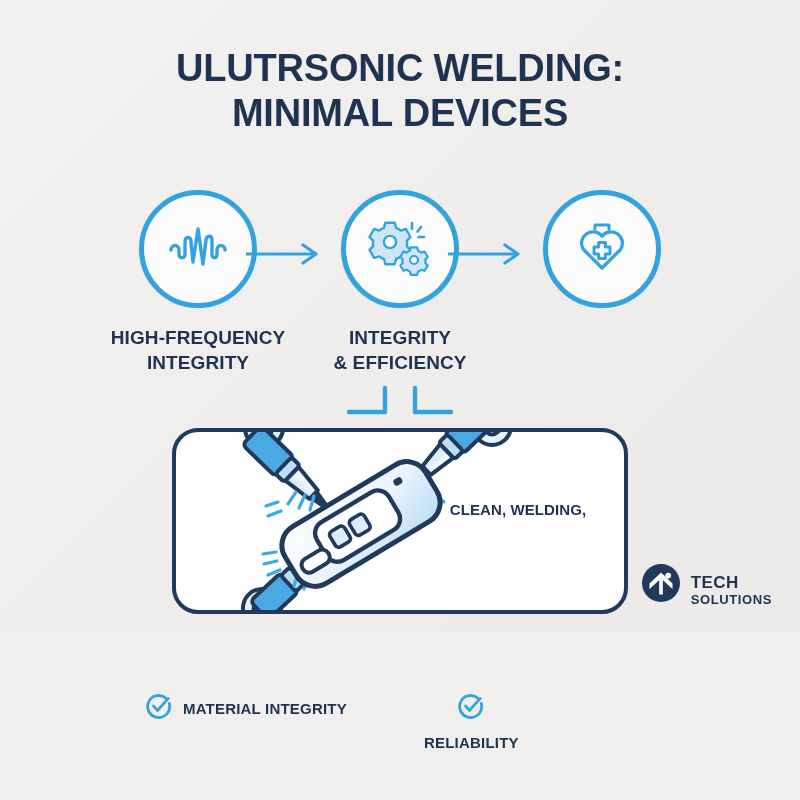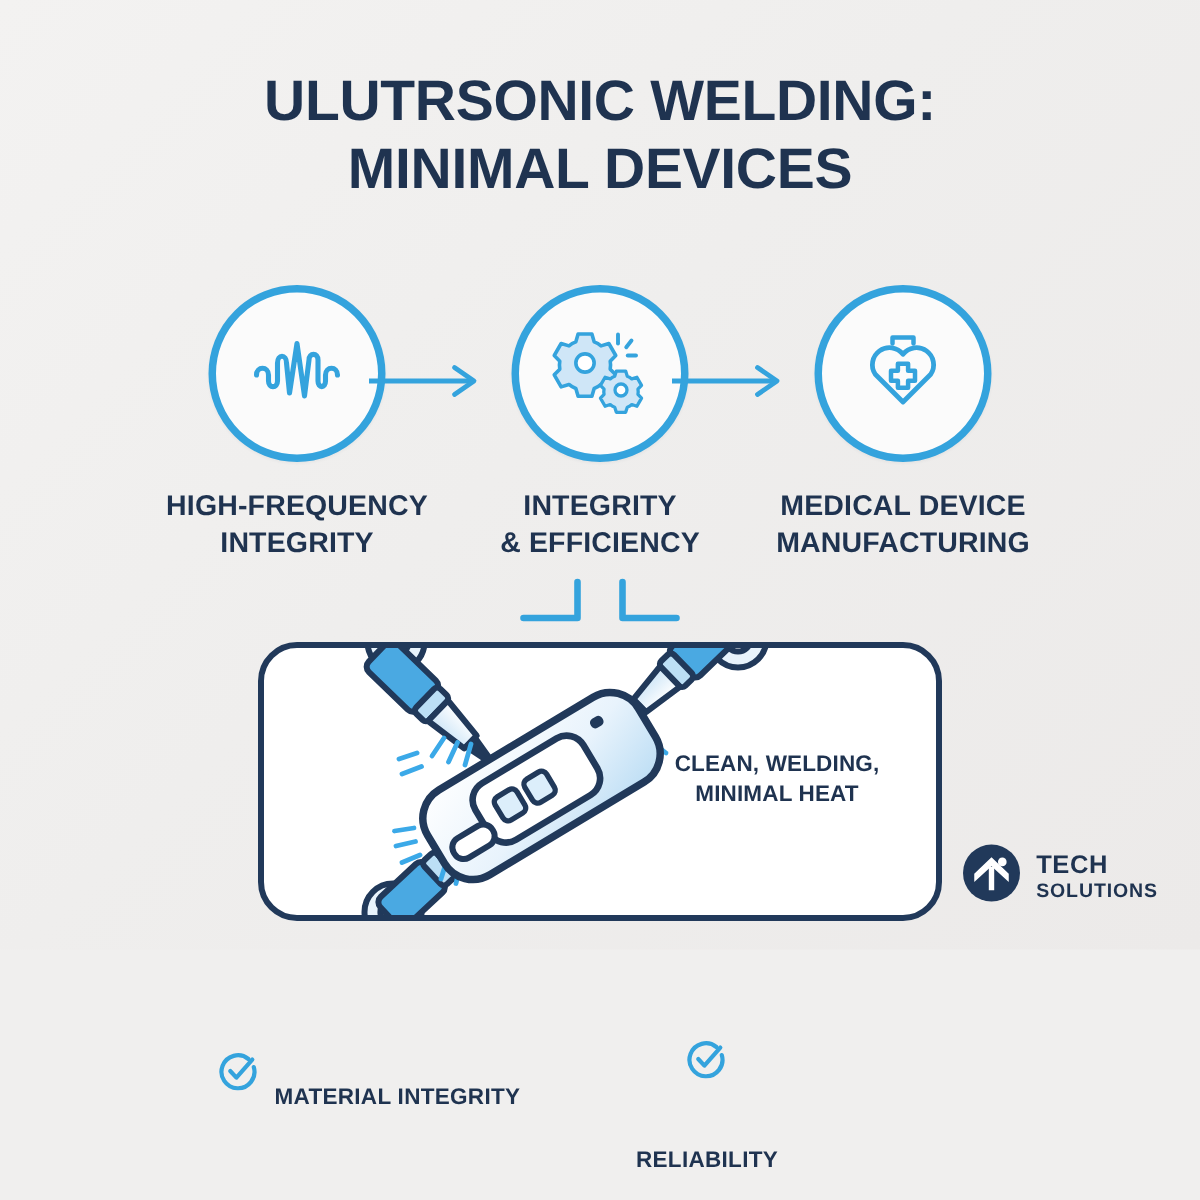"MEDICAL DEVICE" div.step-label { html: <div> <span>MEDICAL DEVICE</span> <span>MANUFACTURING</span> </div> -> none }
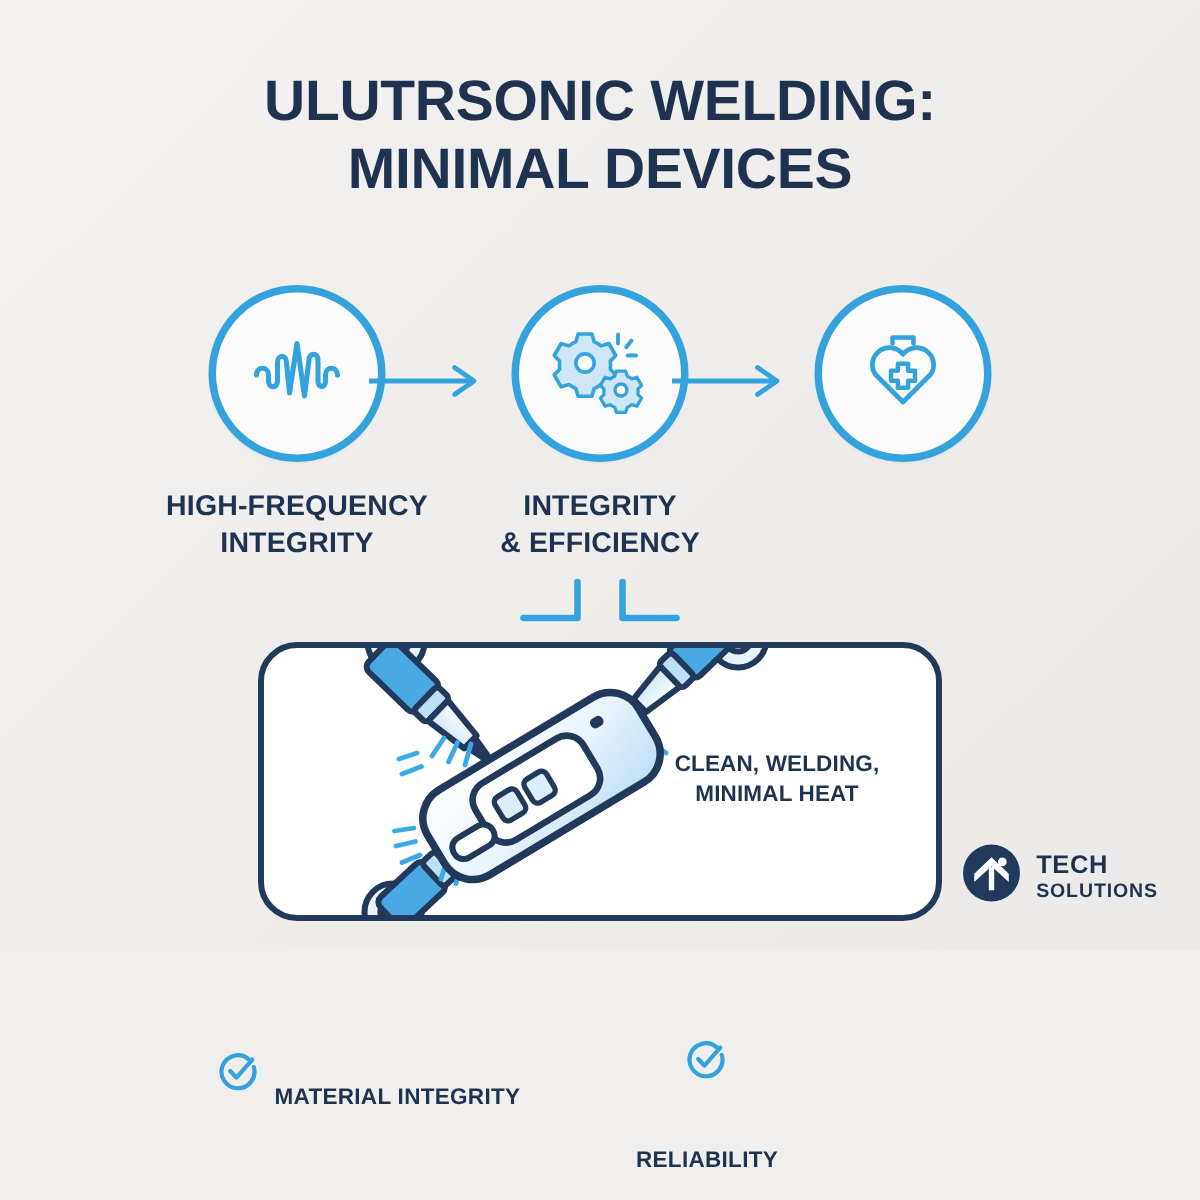"MINIMAL HEAT" span.l2 { html: <span>MINIMAL HEAT</span> -> none }
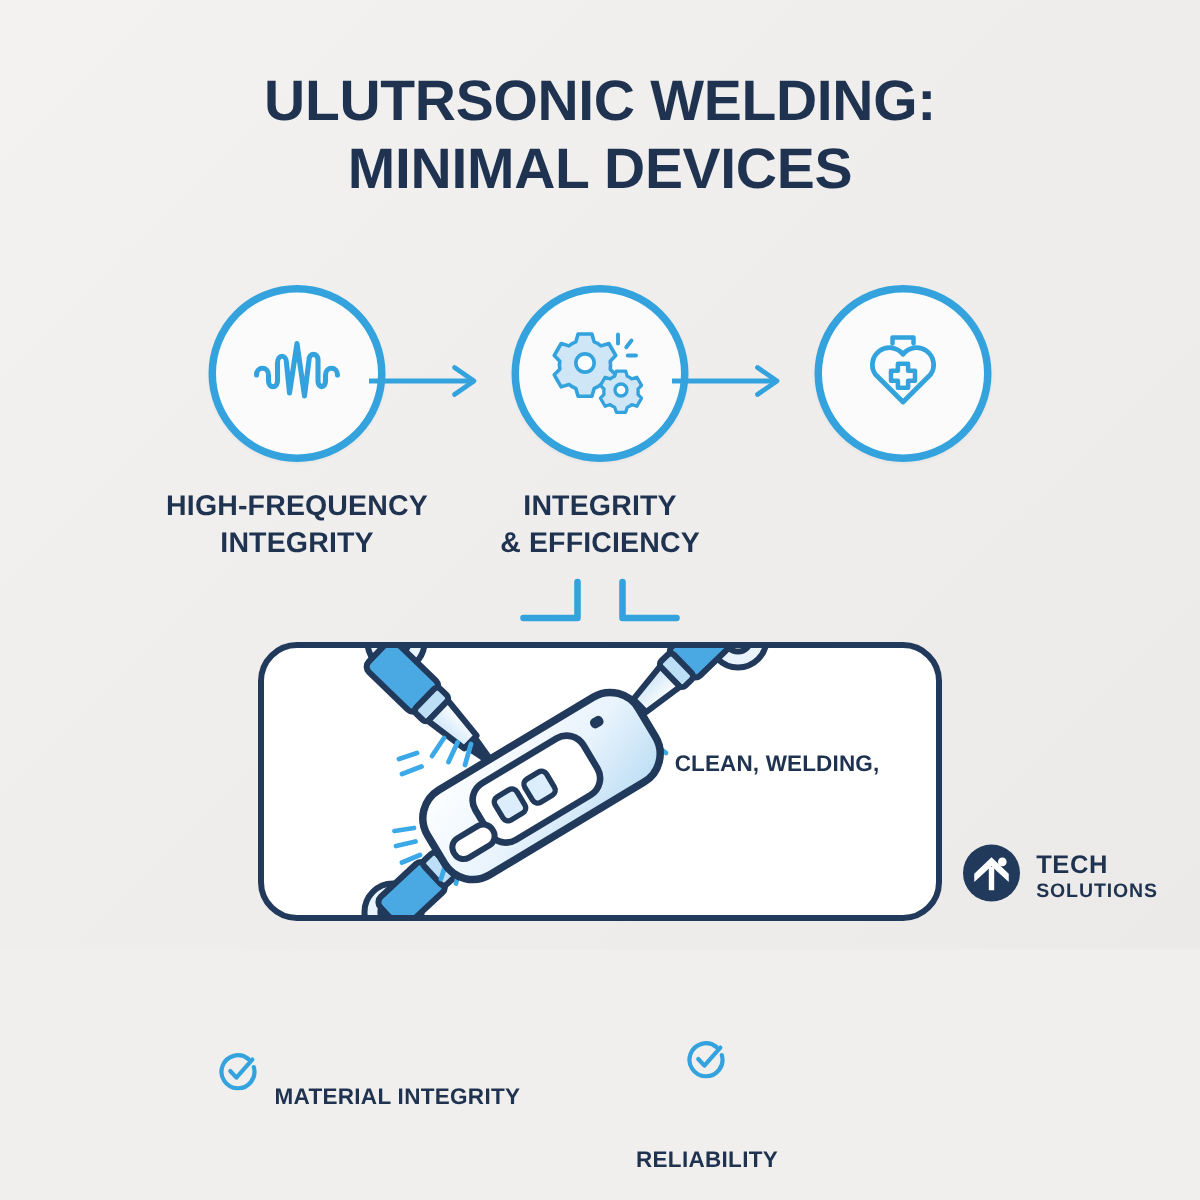"TECH" .logo { align-items: center -> flex-end }
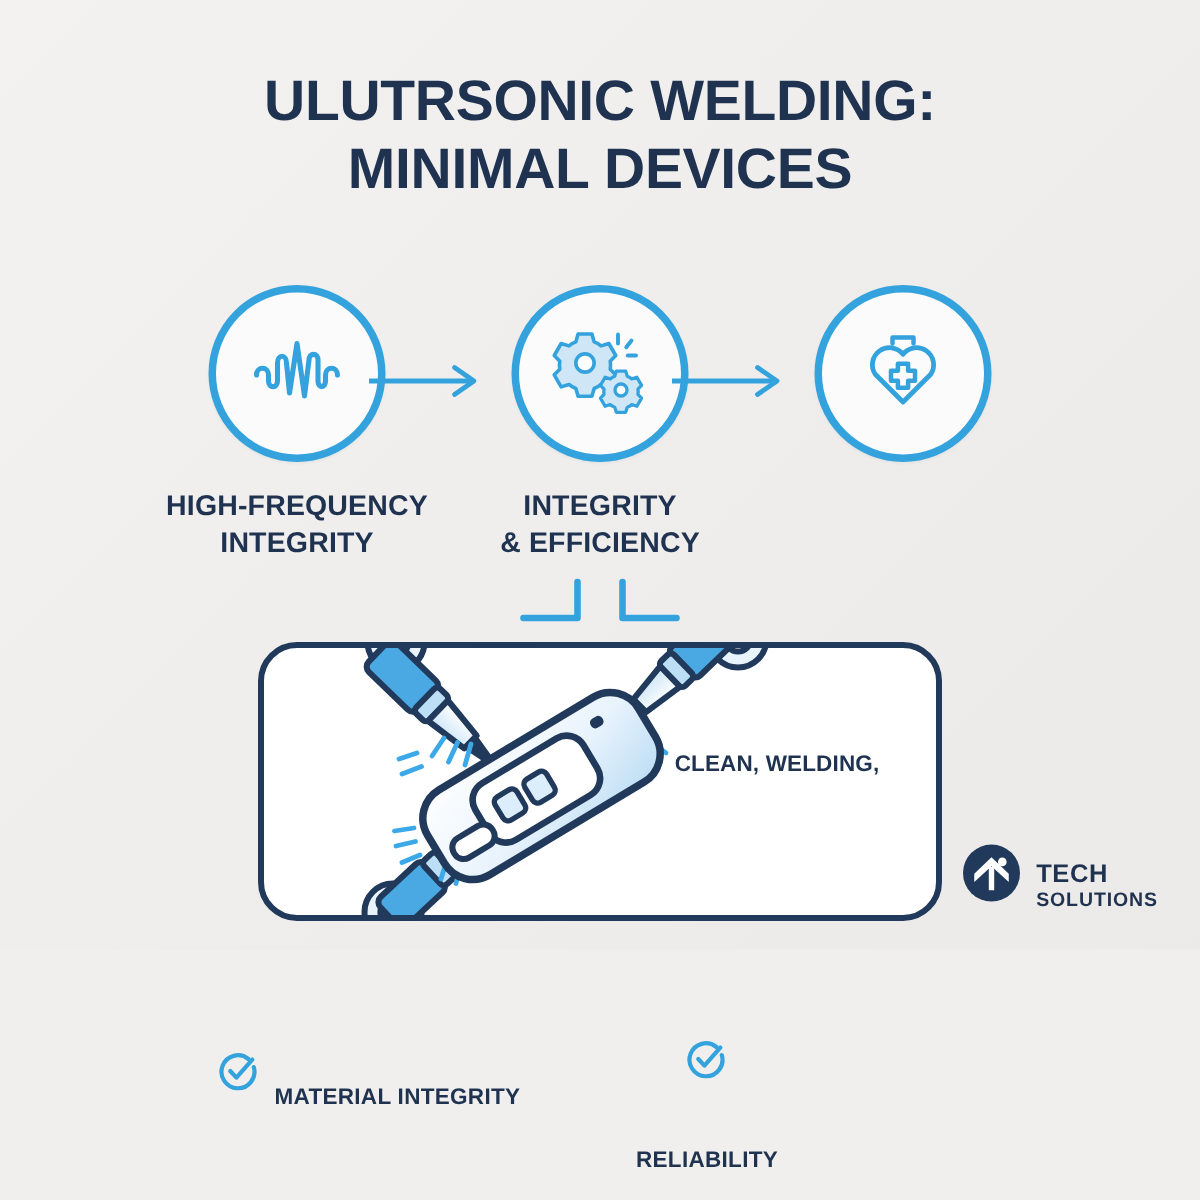"MATERIAL INTEGRITY" .benefit-text { margin-top: 30px -> none }
